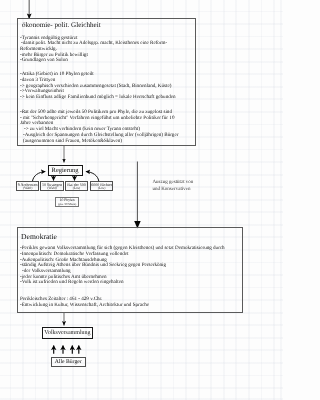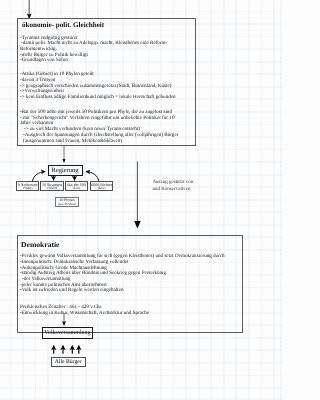"ökonomie- polit. Gleichheit" .hd { font-weight: bold -> none }
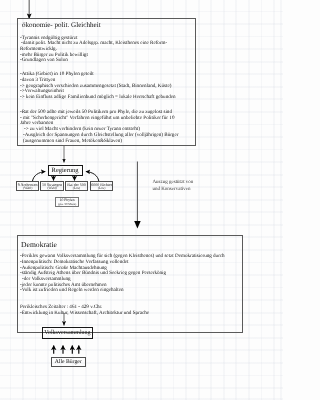"Demokratie" #demobox { height: 98px -> 86px; margin-top: 8px -> none }
